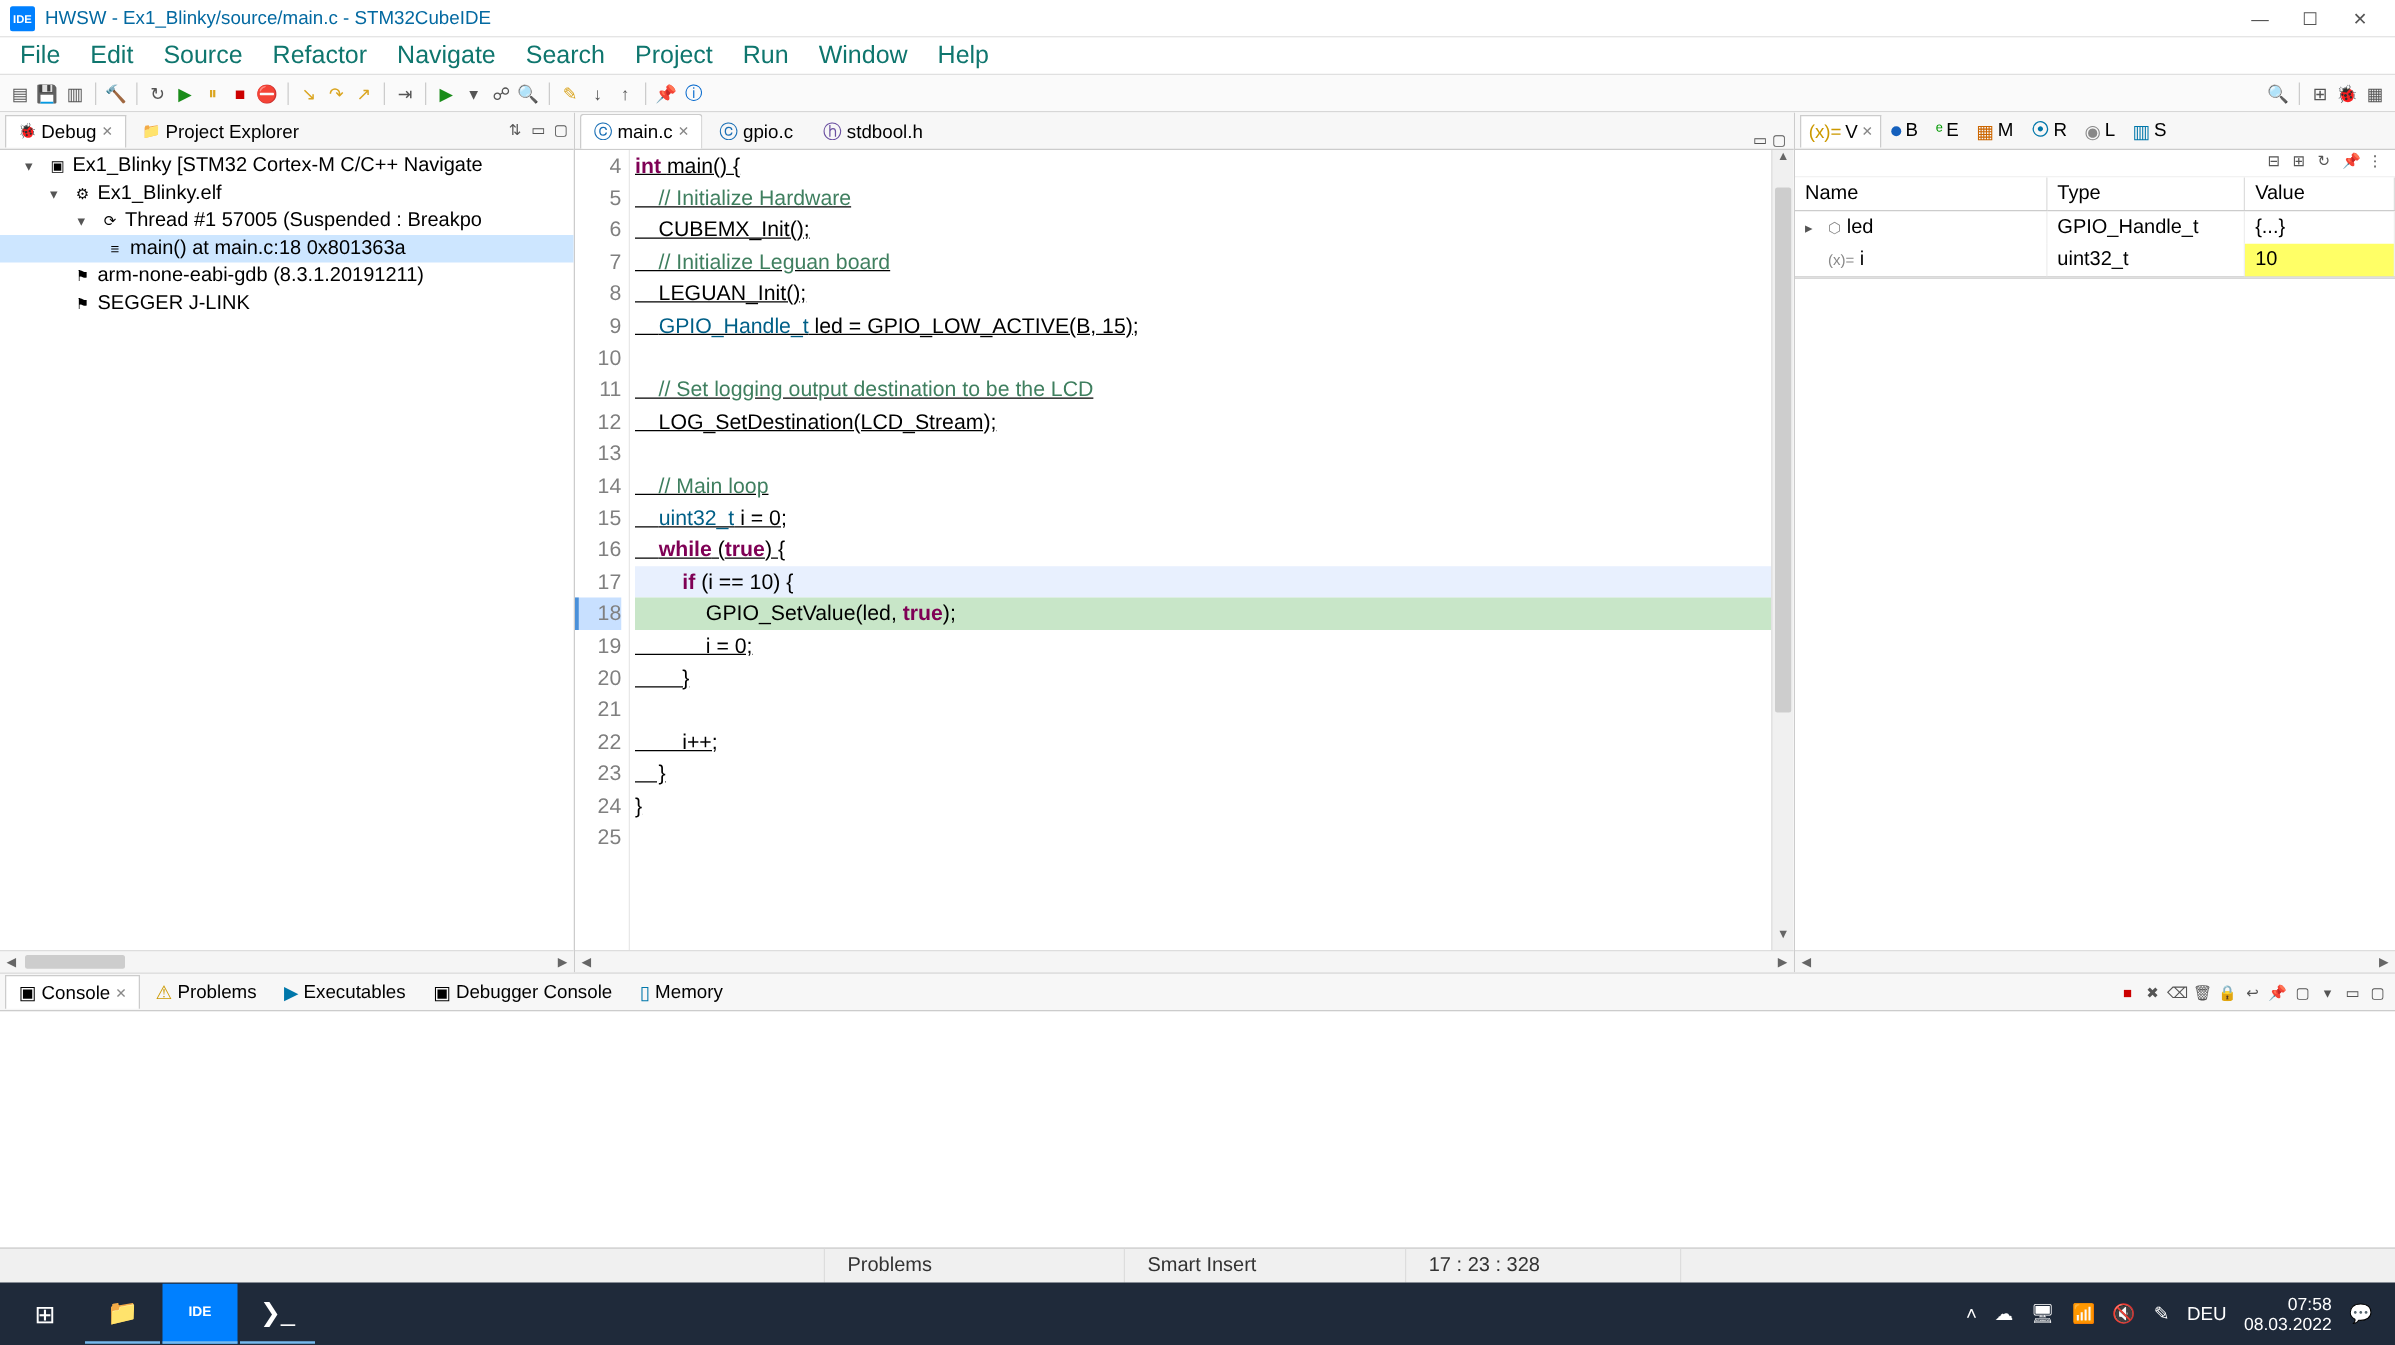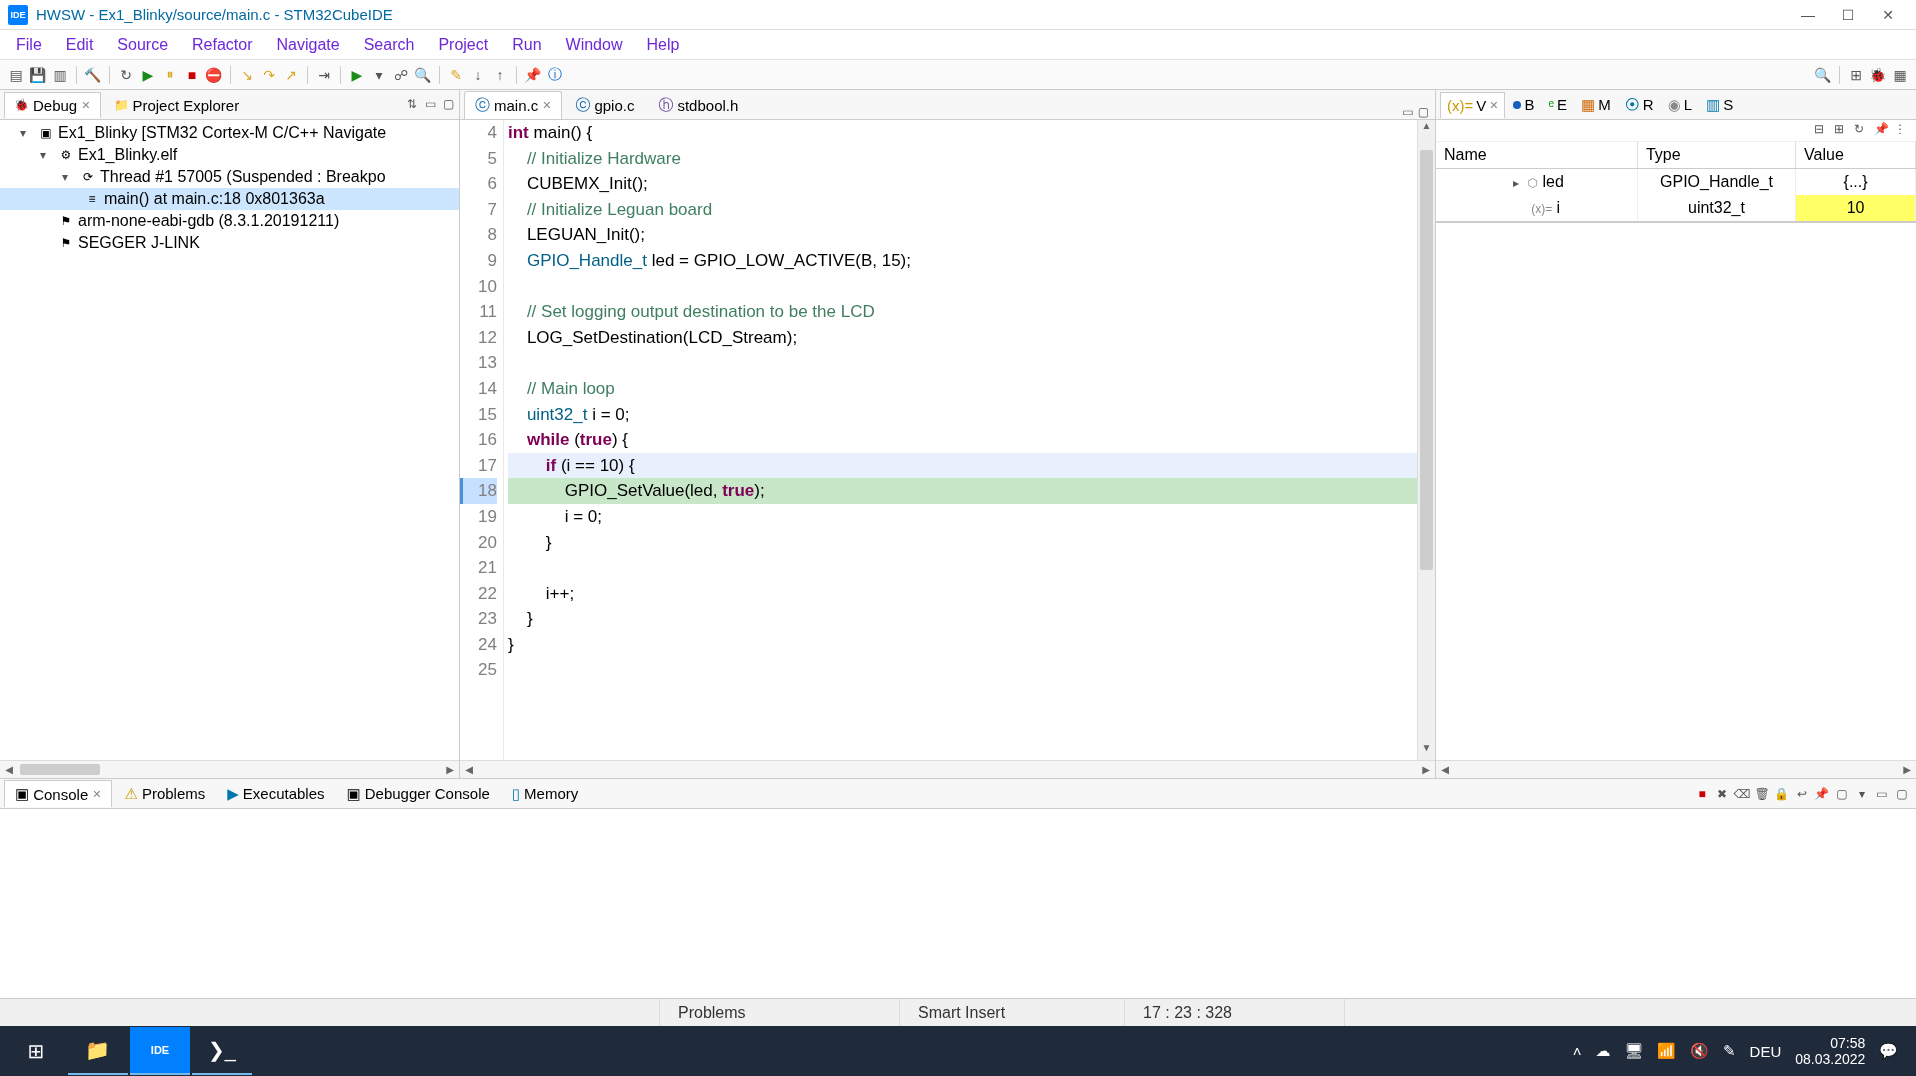"File" .menubar .menu-item { color: #6d28d9 -> #0f766e; font-size: 16px -> 20px }
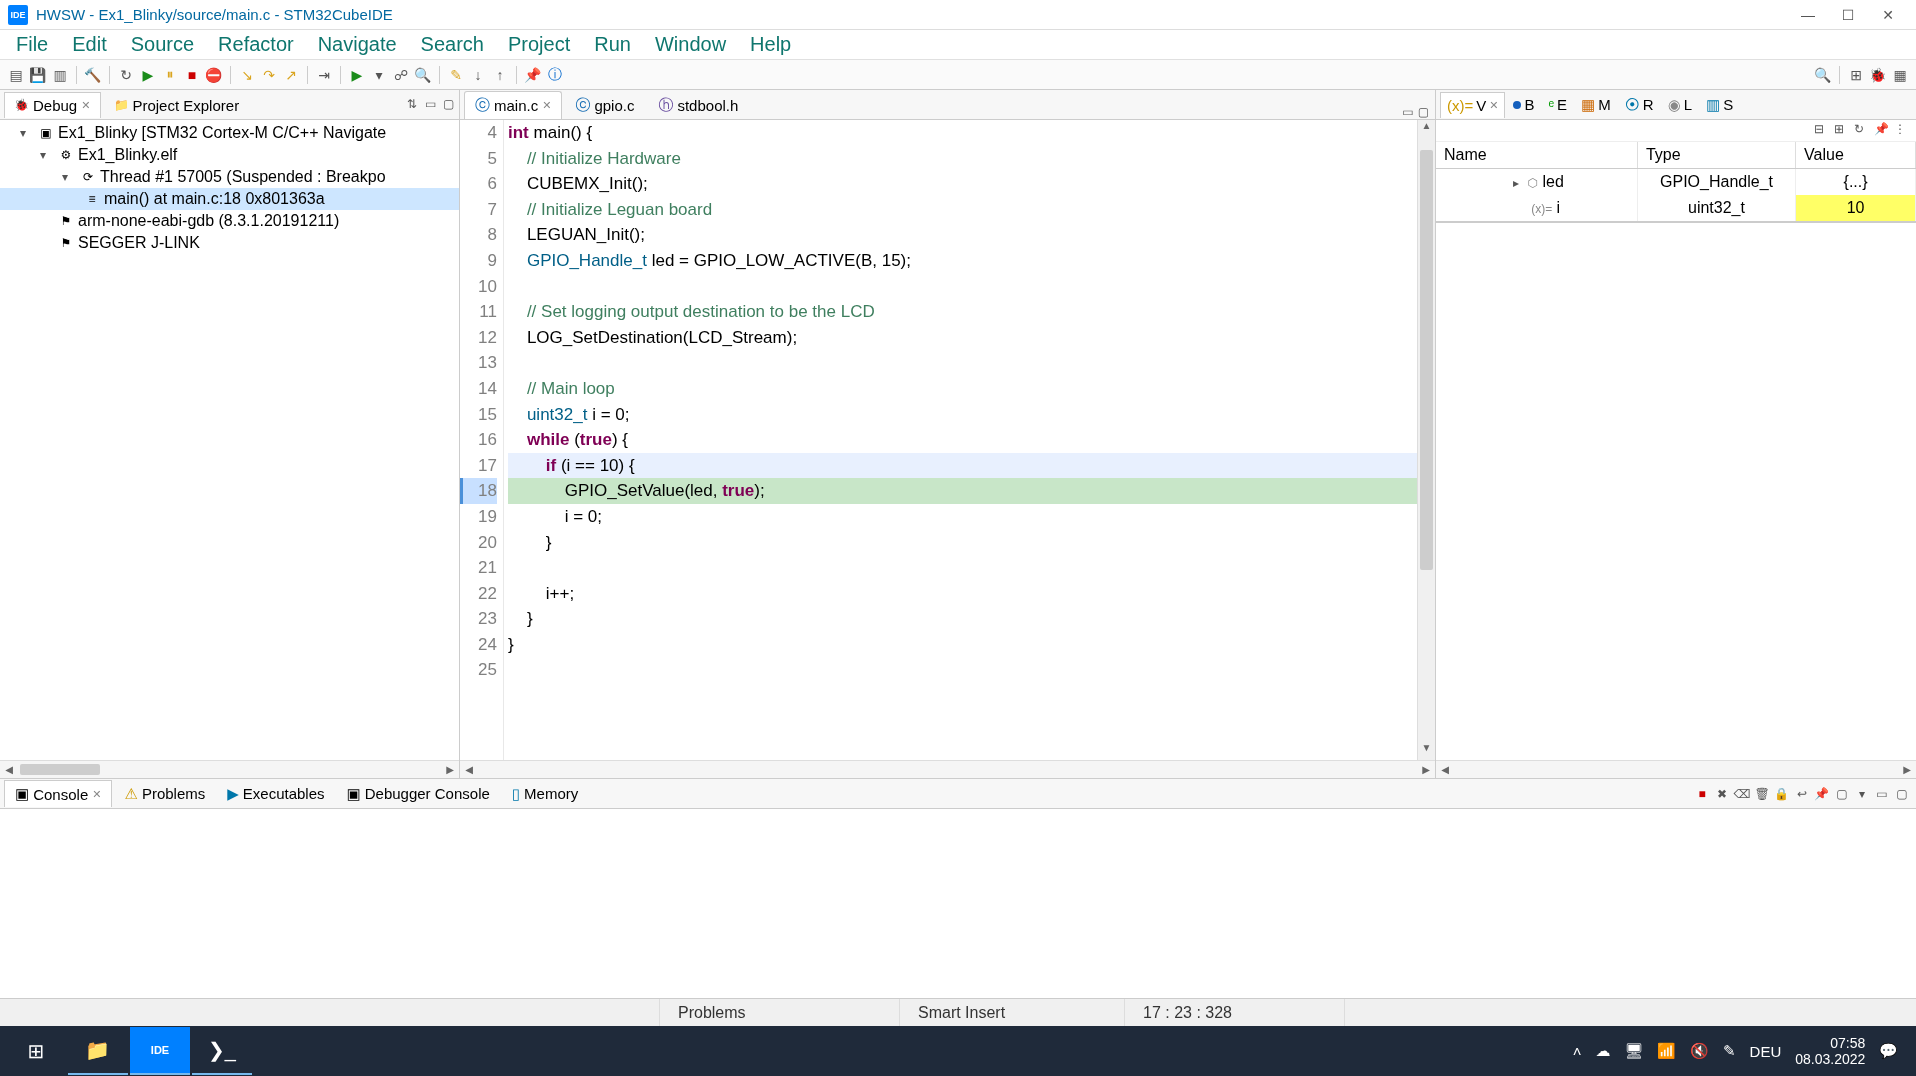"int main() {" .code .line { text-decoration: none -> underline }
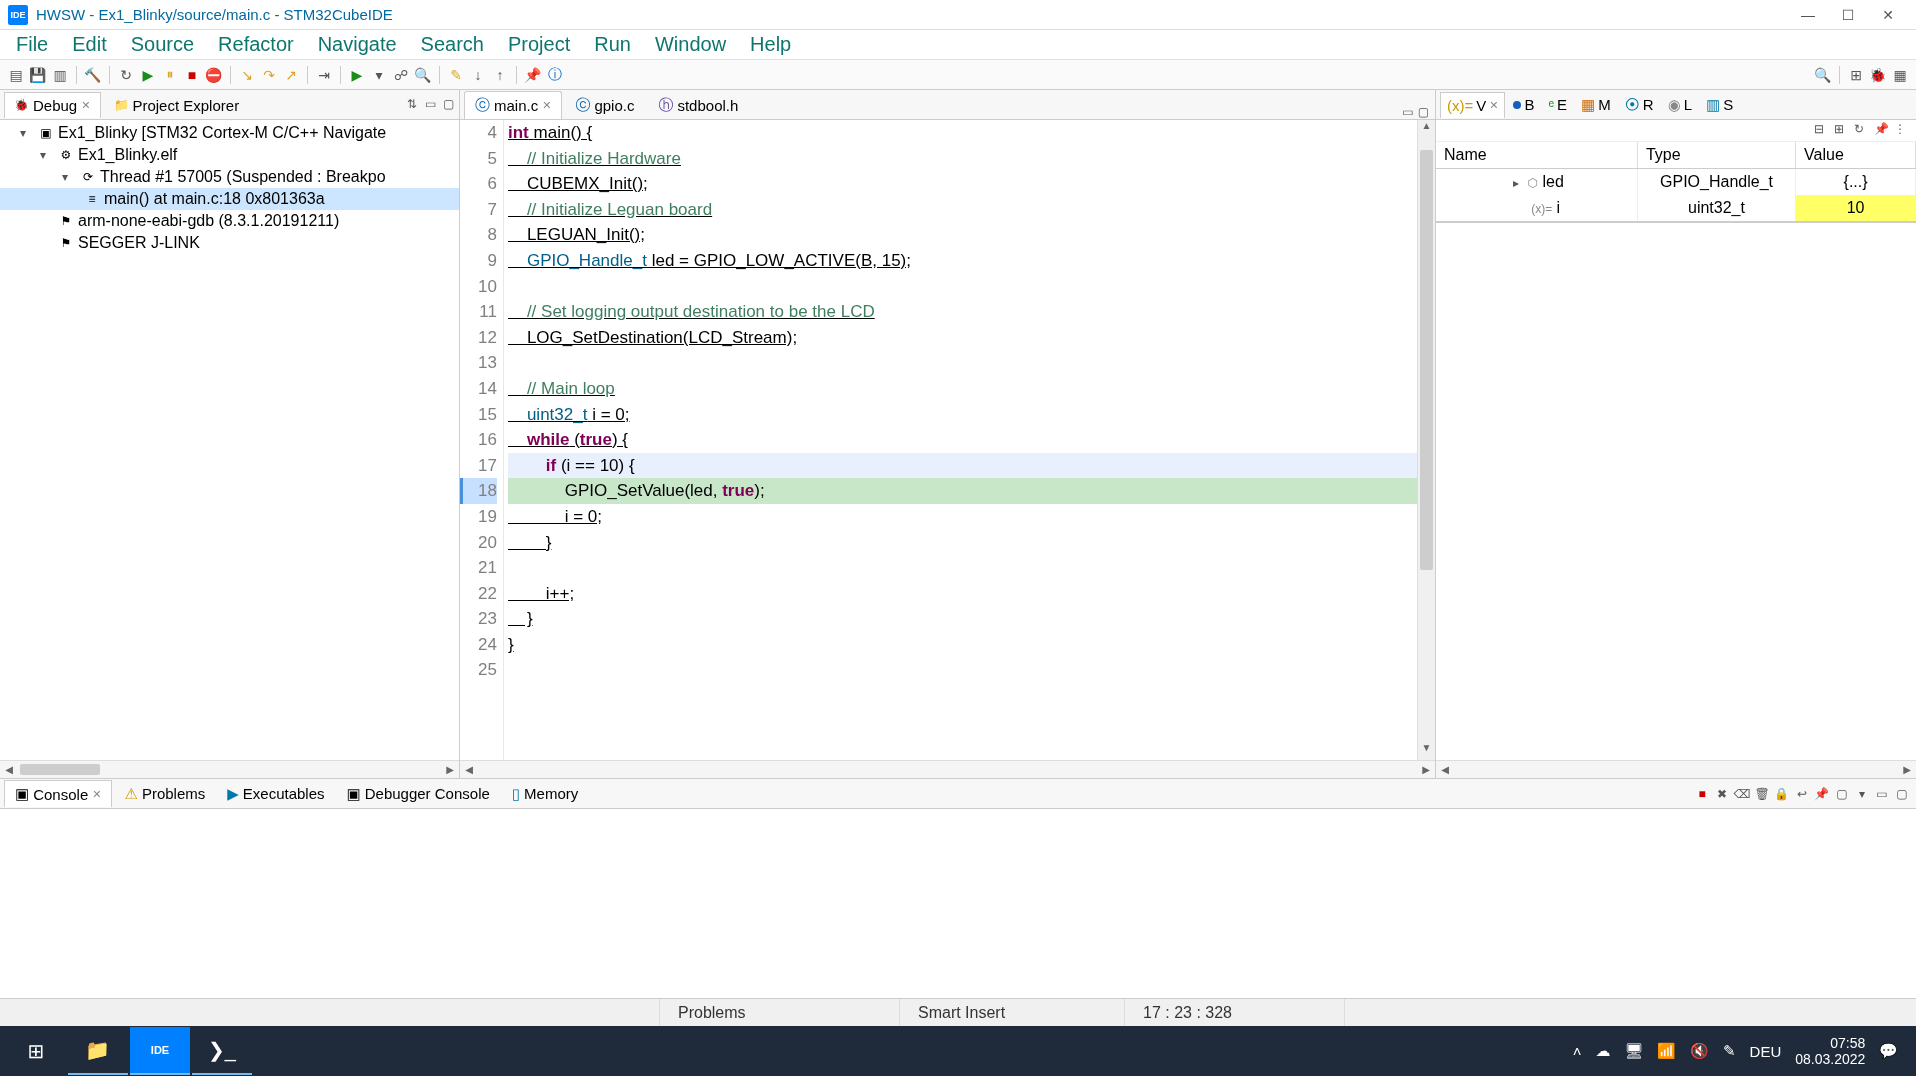"▸ ⬡ led" .var-table td { text-align: center -> none }
